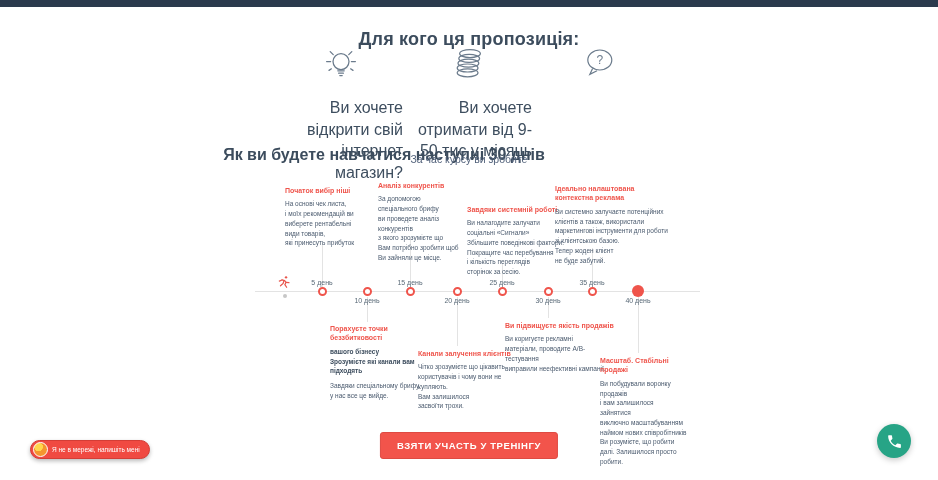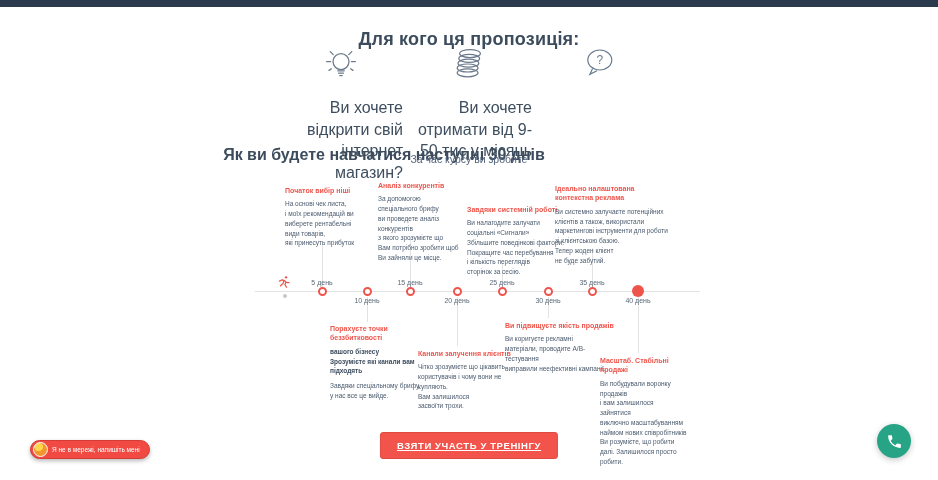"ВЗЯТИ УЧАСТЬ У ТРЕНІНГУ" .cta { text-decoration: underline -> none }
